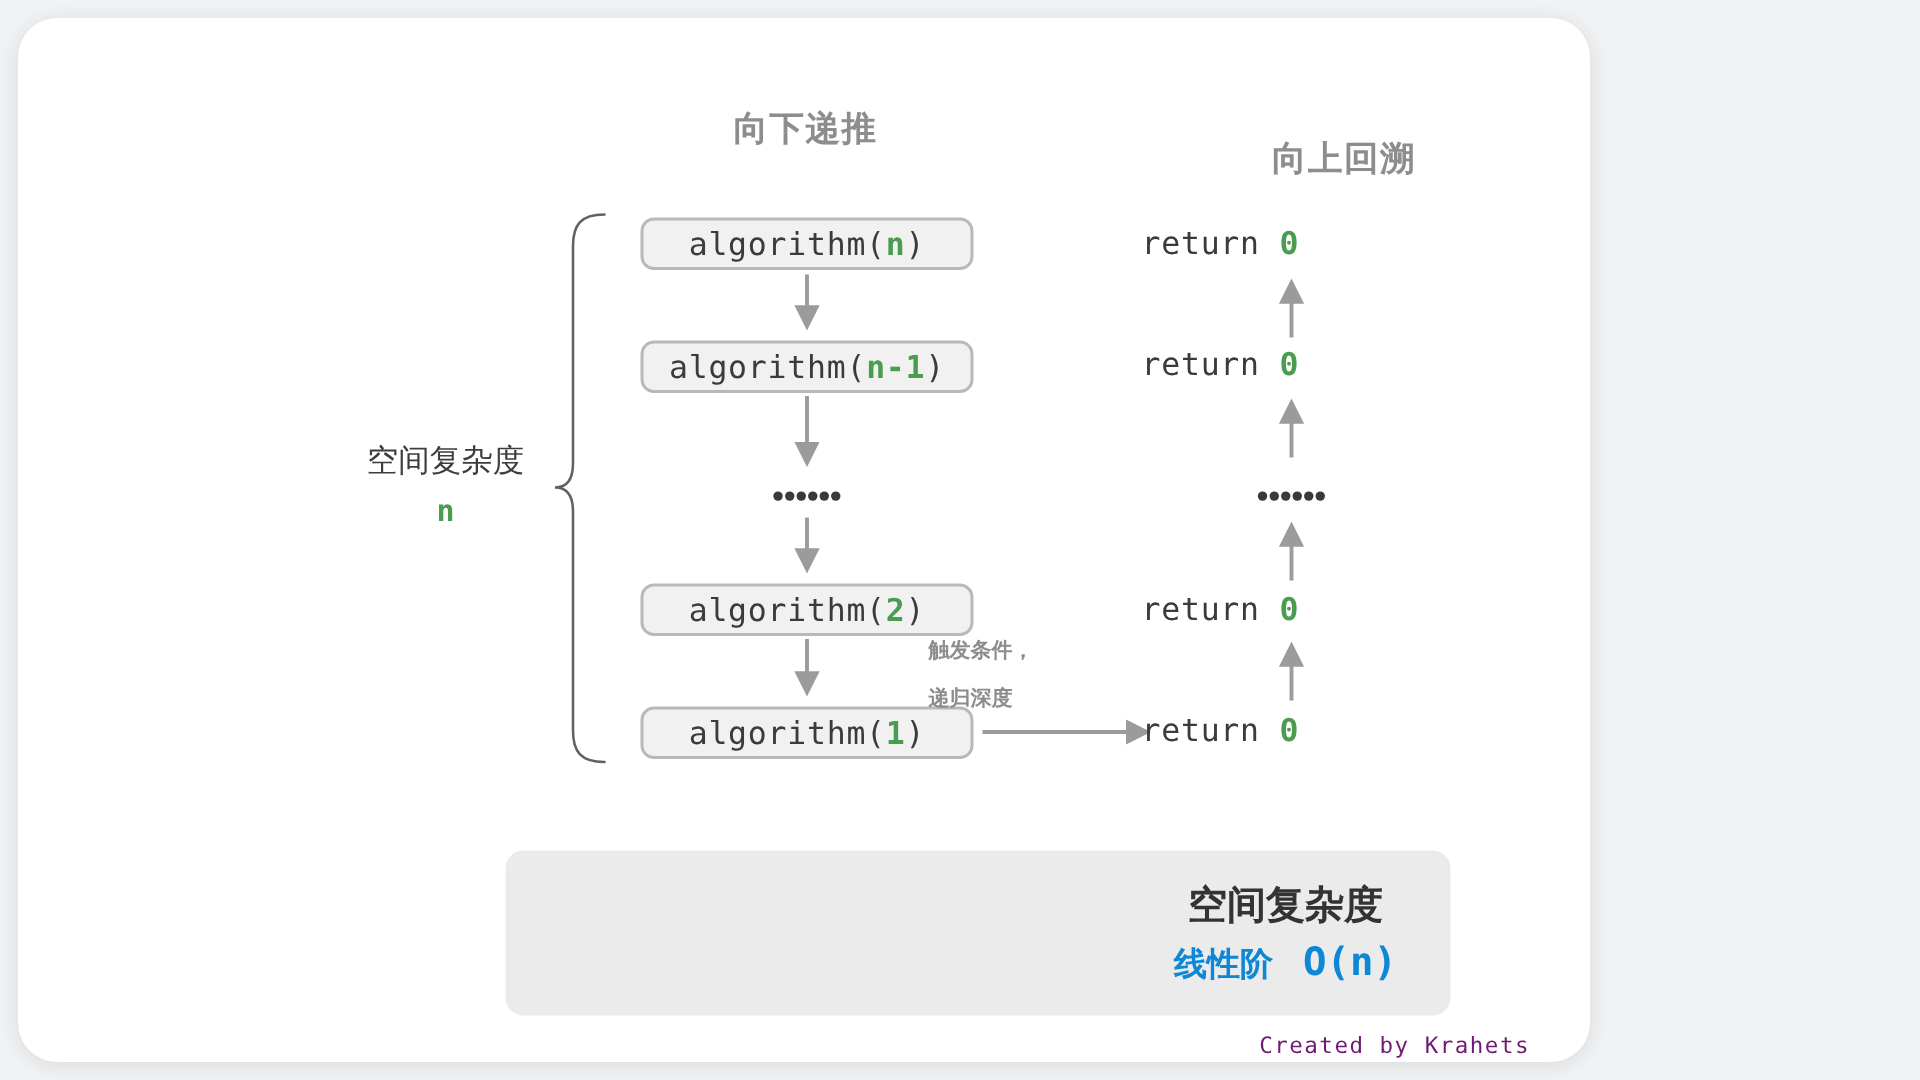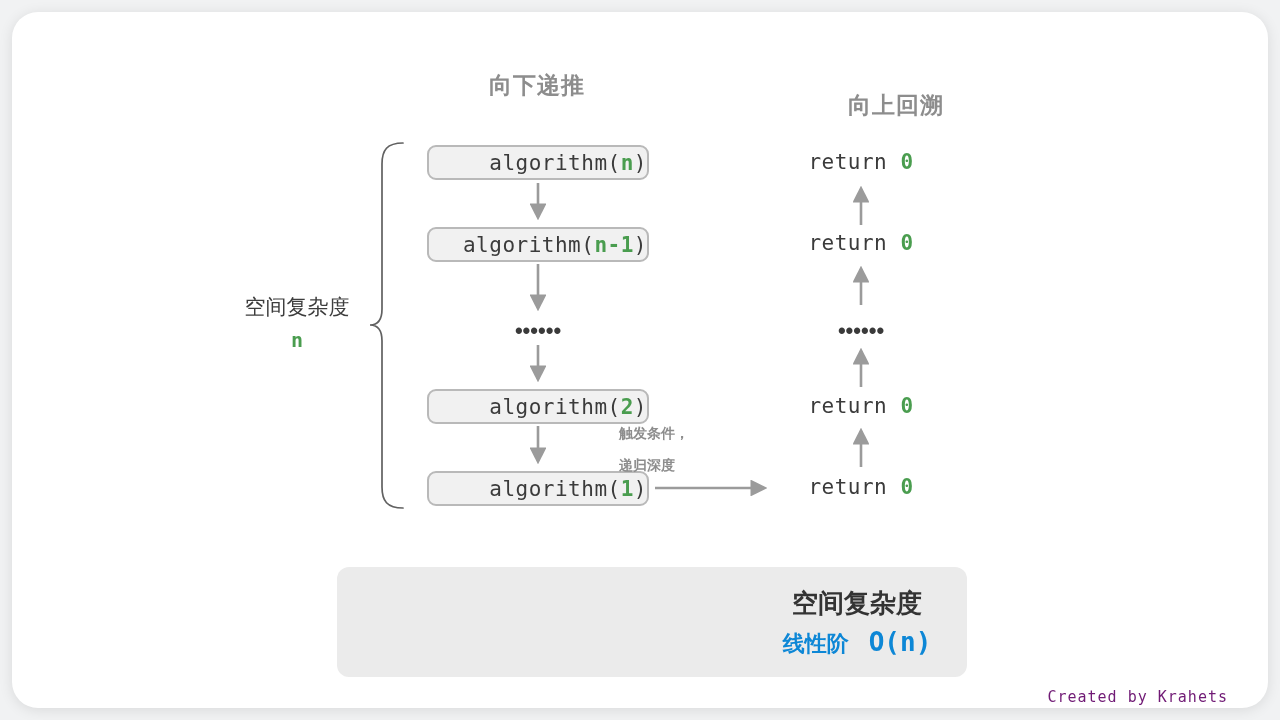"向下递推" .card { width: 1256px -> 1048px }
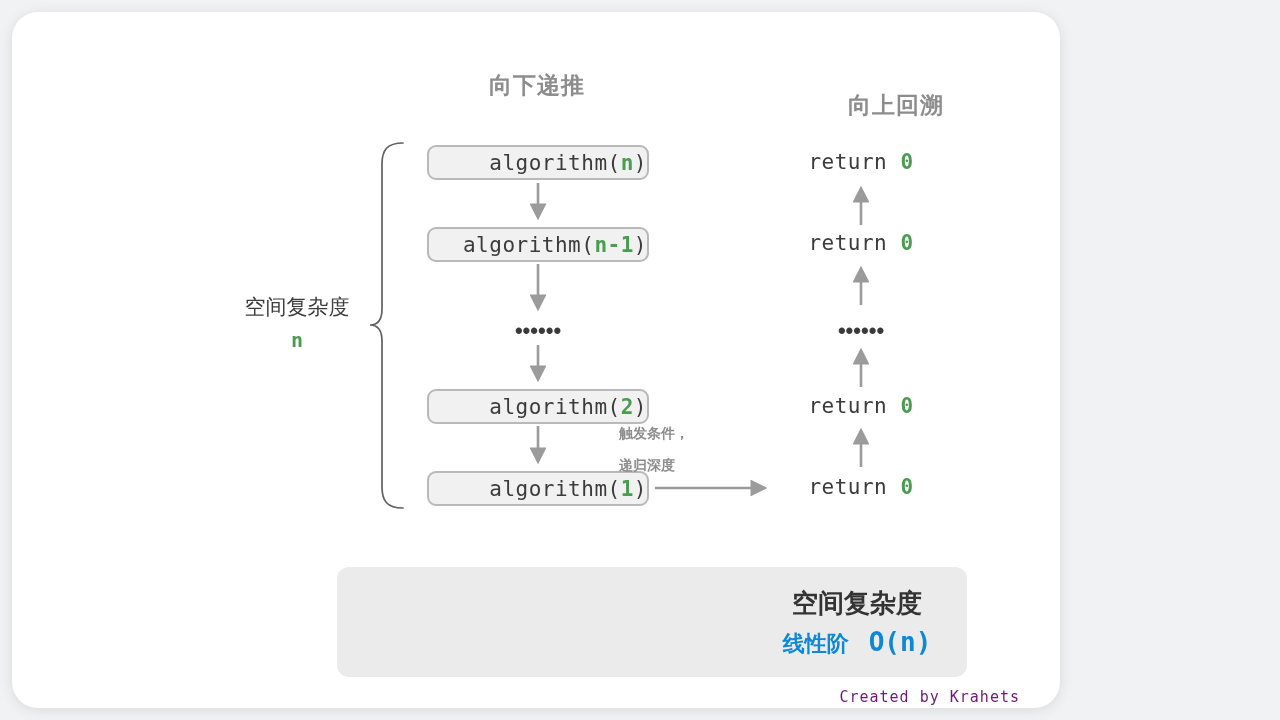"algorithm(" .callbox { justify-content: flex-end -> center }
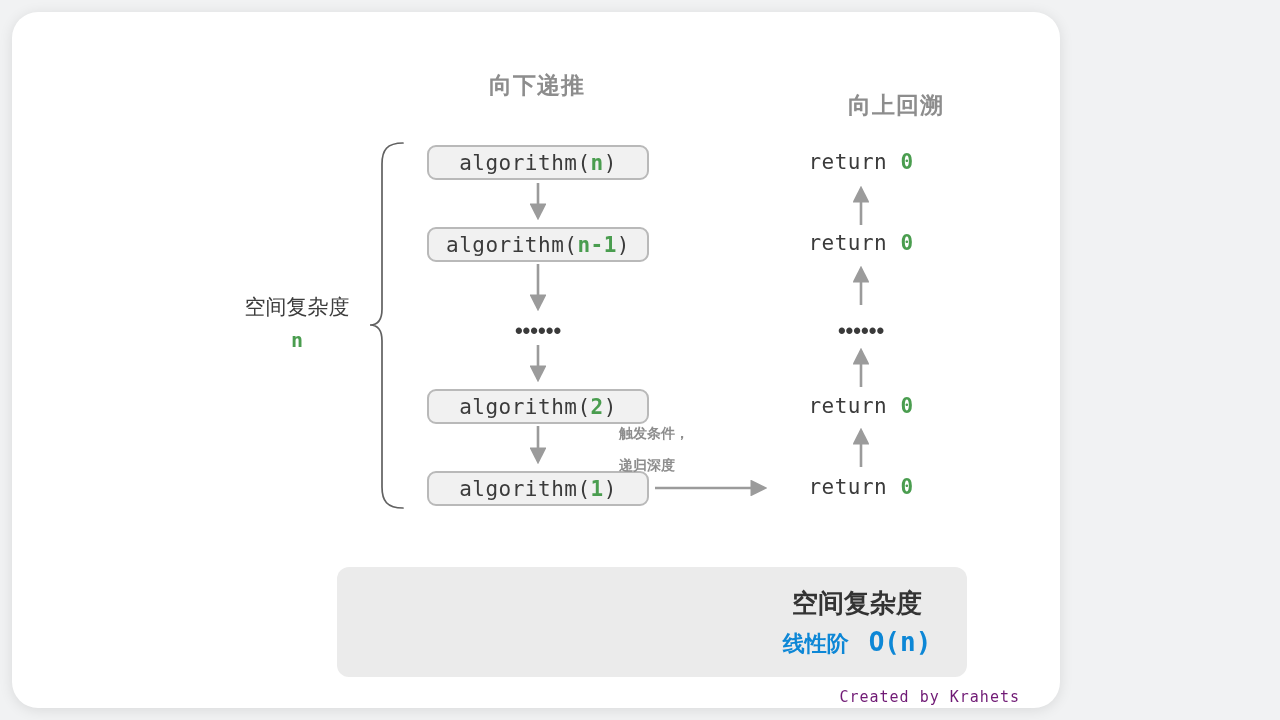"return 0" .ret { text-align: center -> none }
